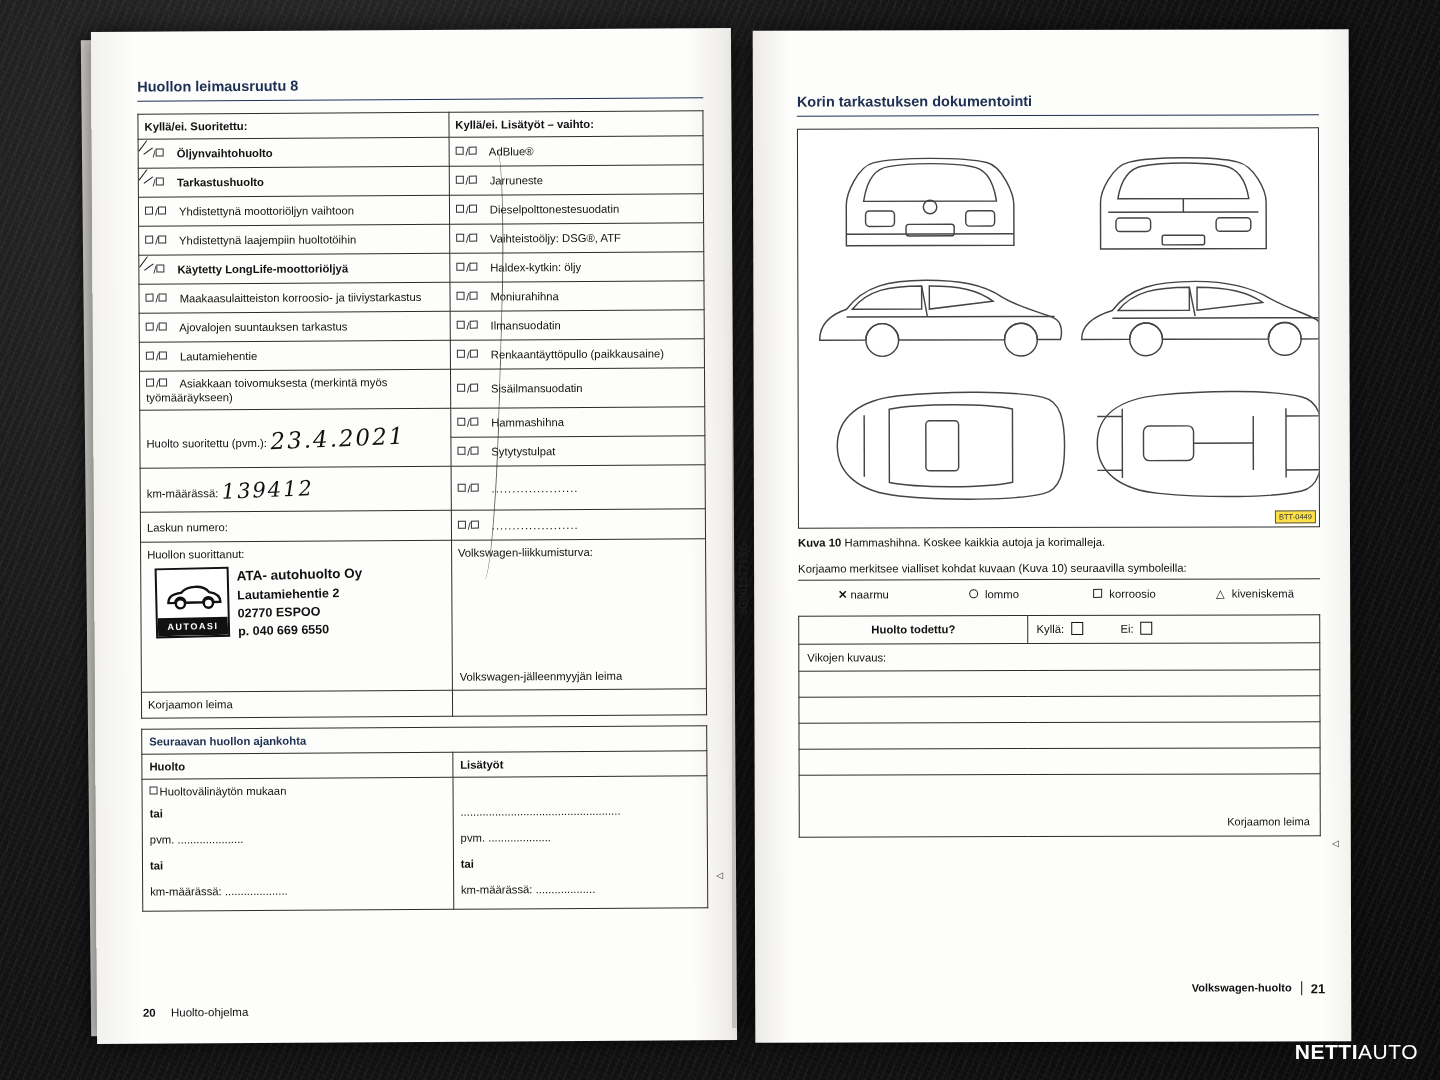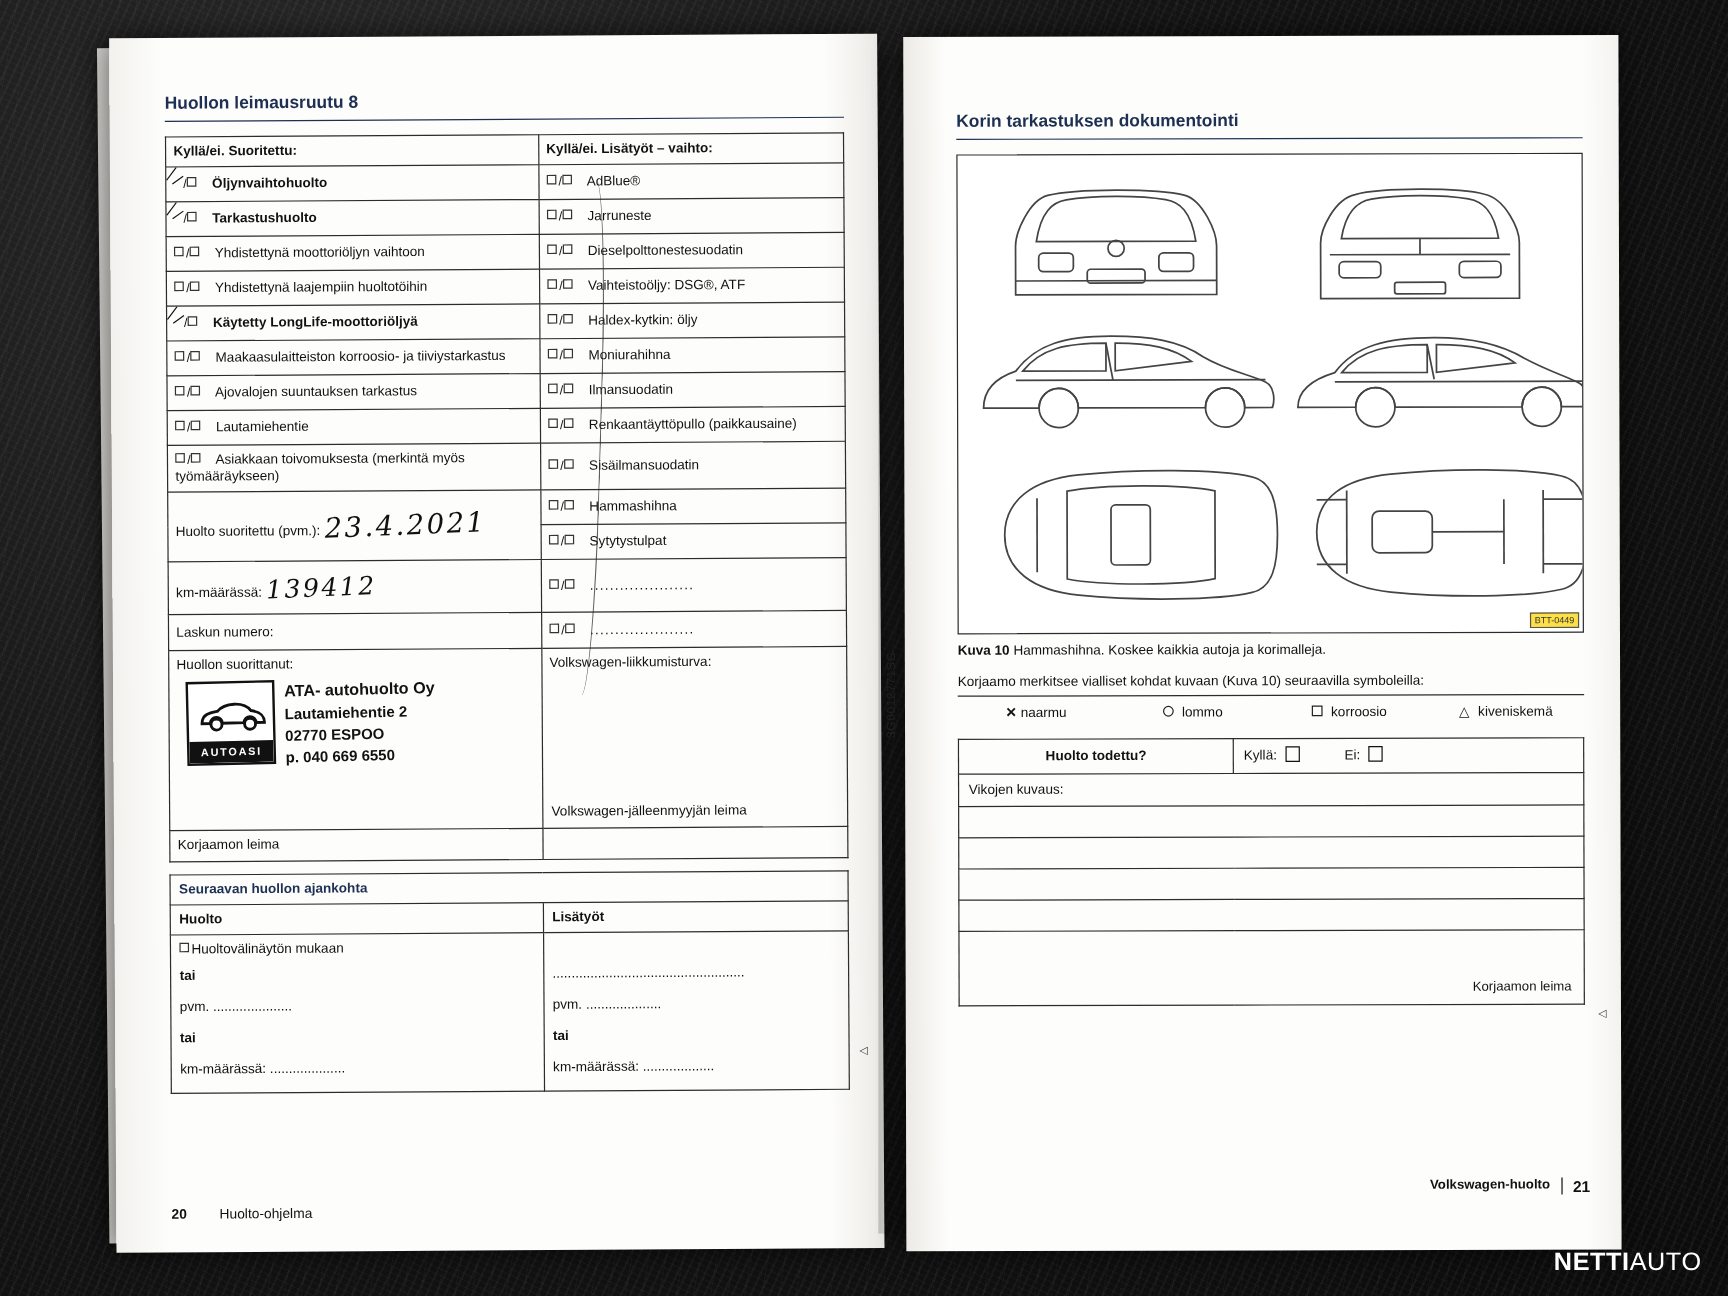"20" .page-foot .num { margin-right: 24px -> 12px }
